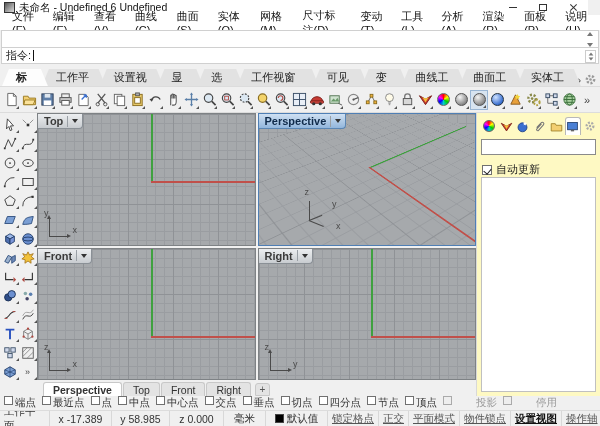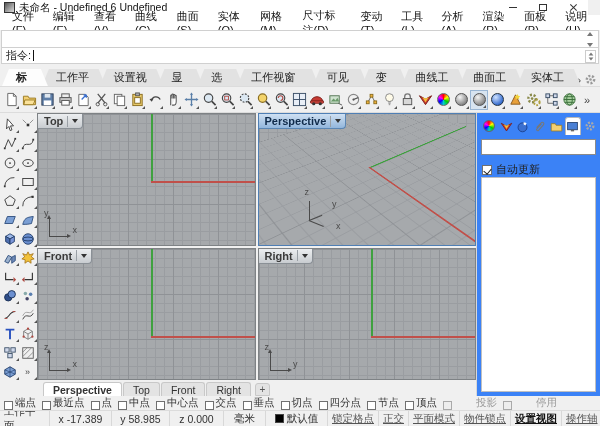"自动更新" #panel { background: #3b82f6 -> #fef9c3 }
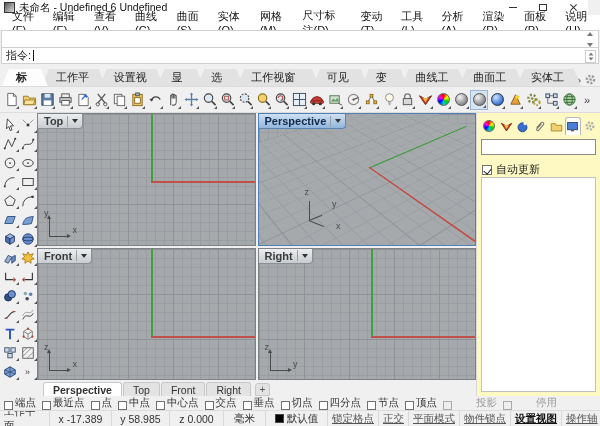"端点" .osnap-item { align-items: flex-end -> flex-start }
